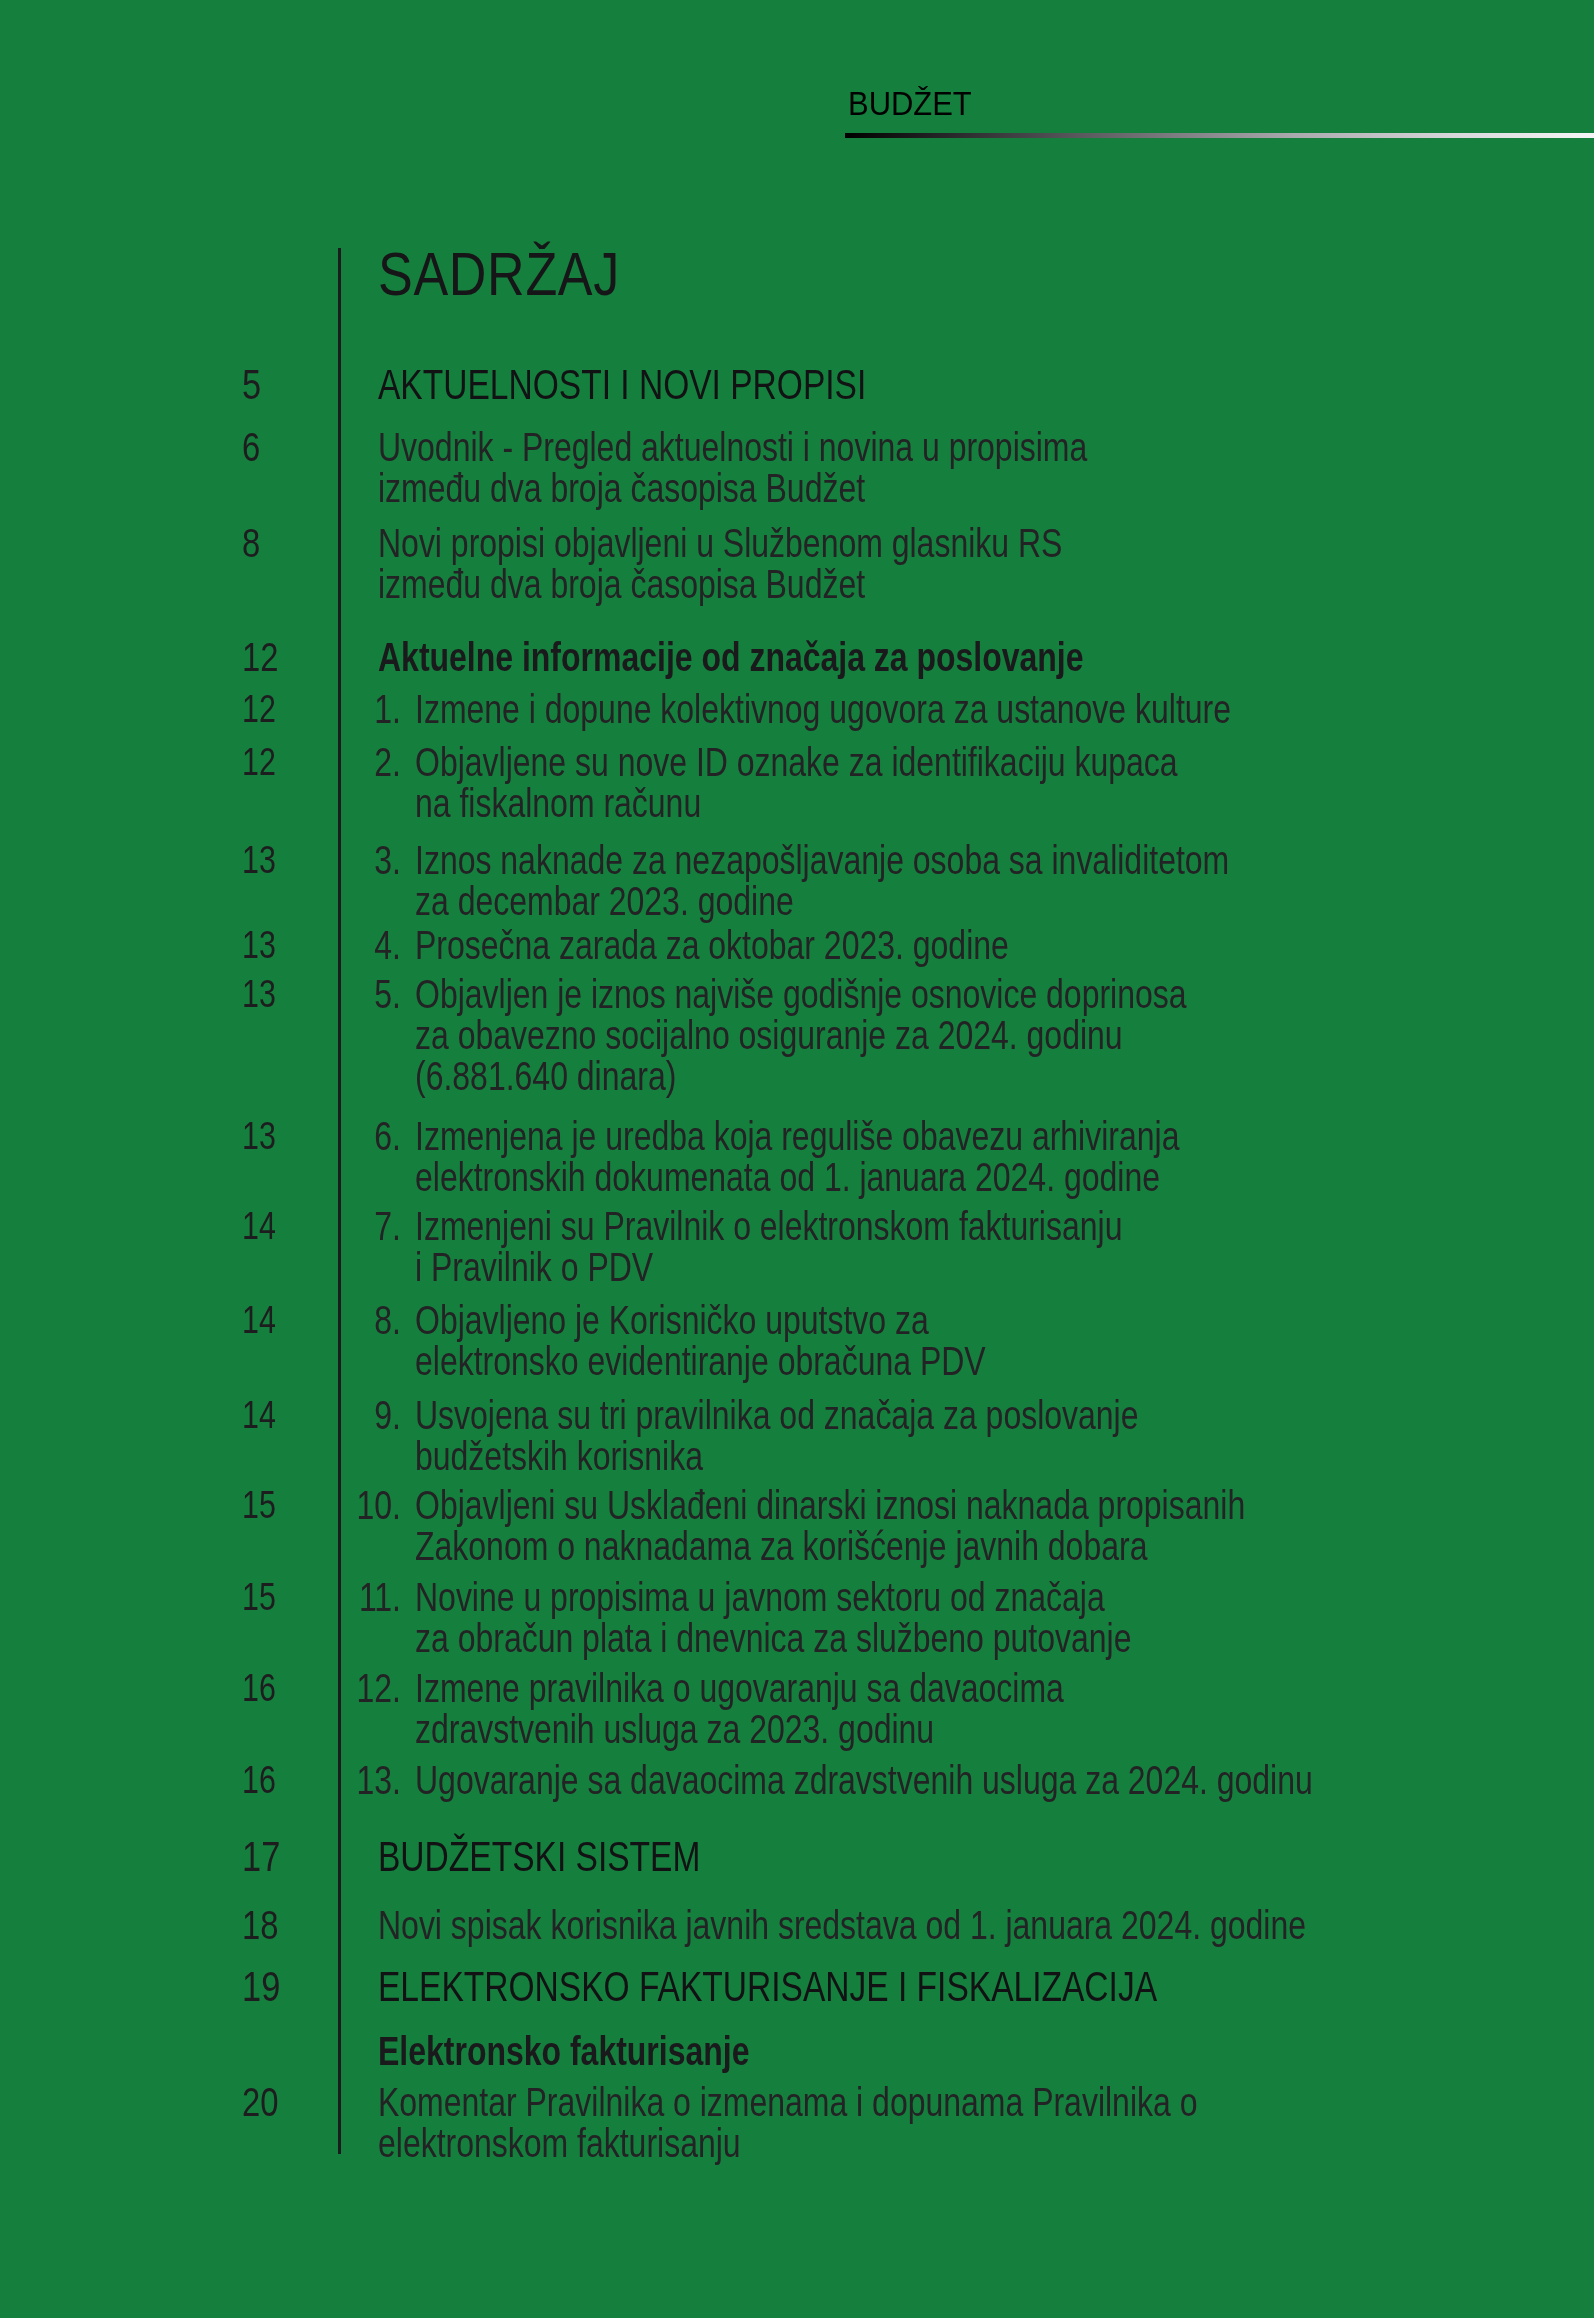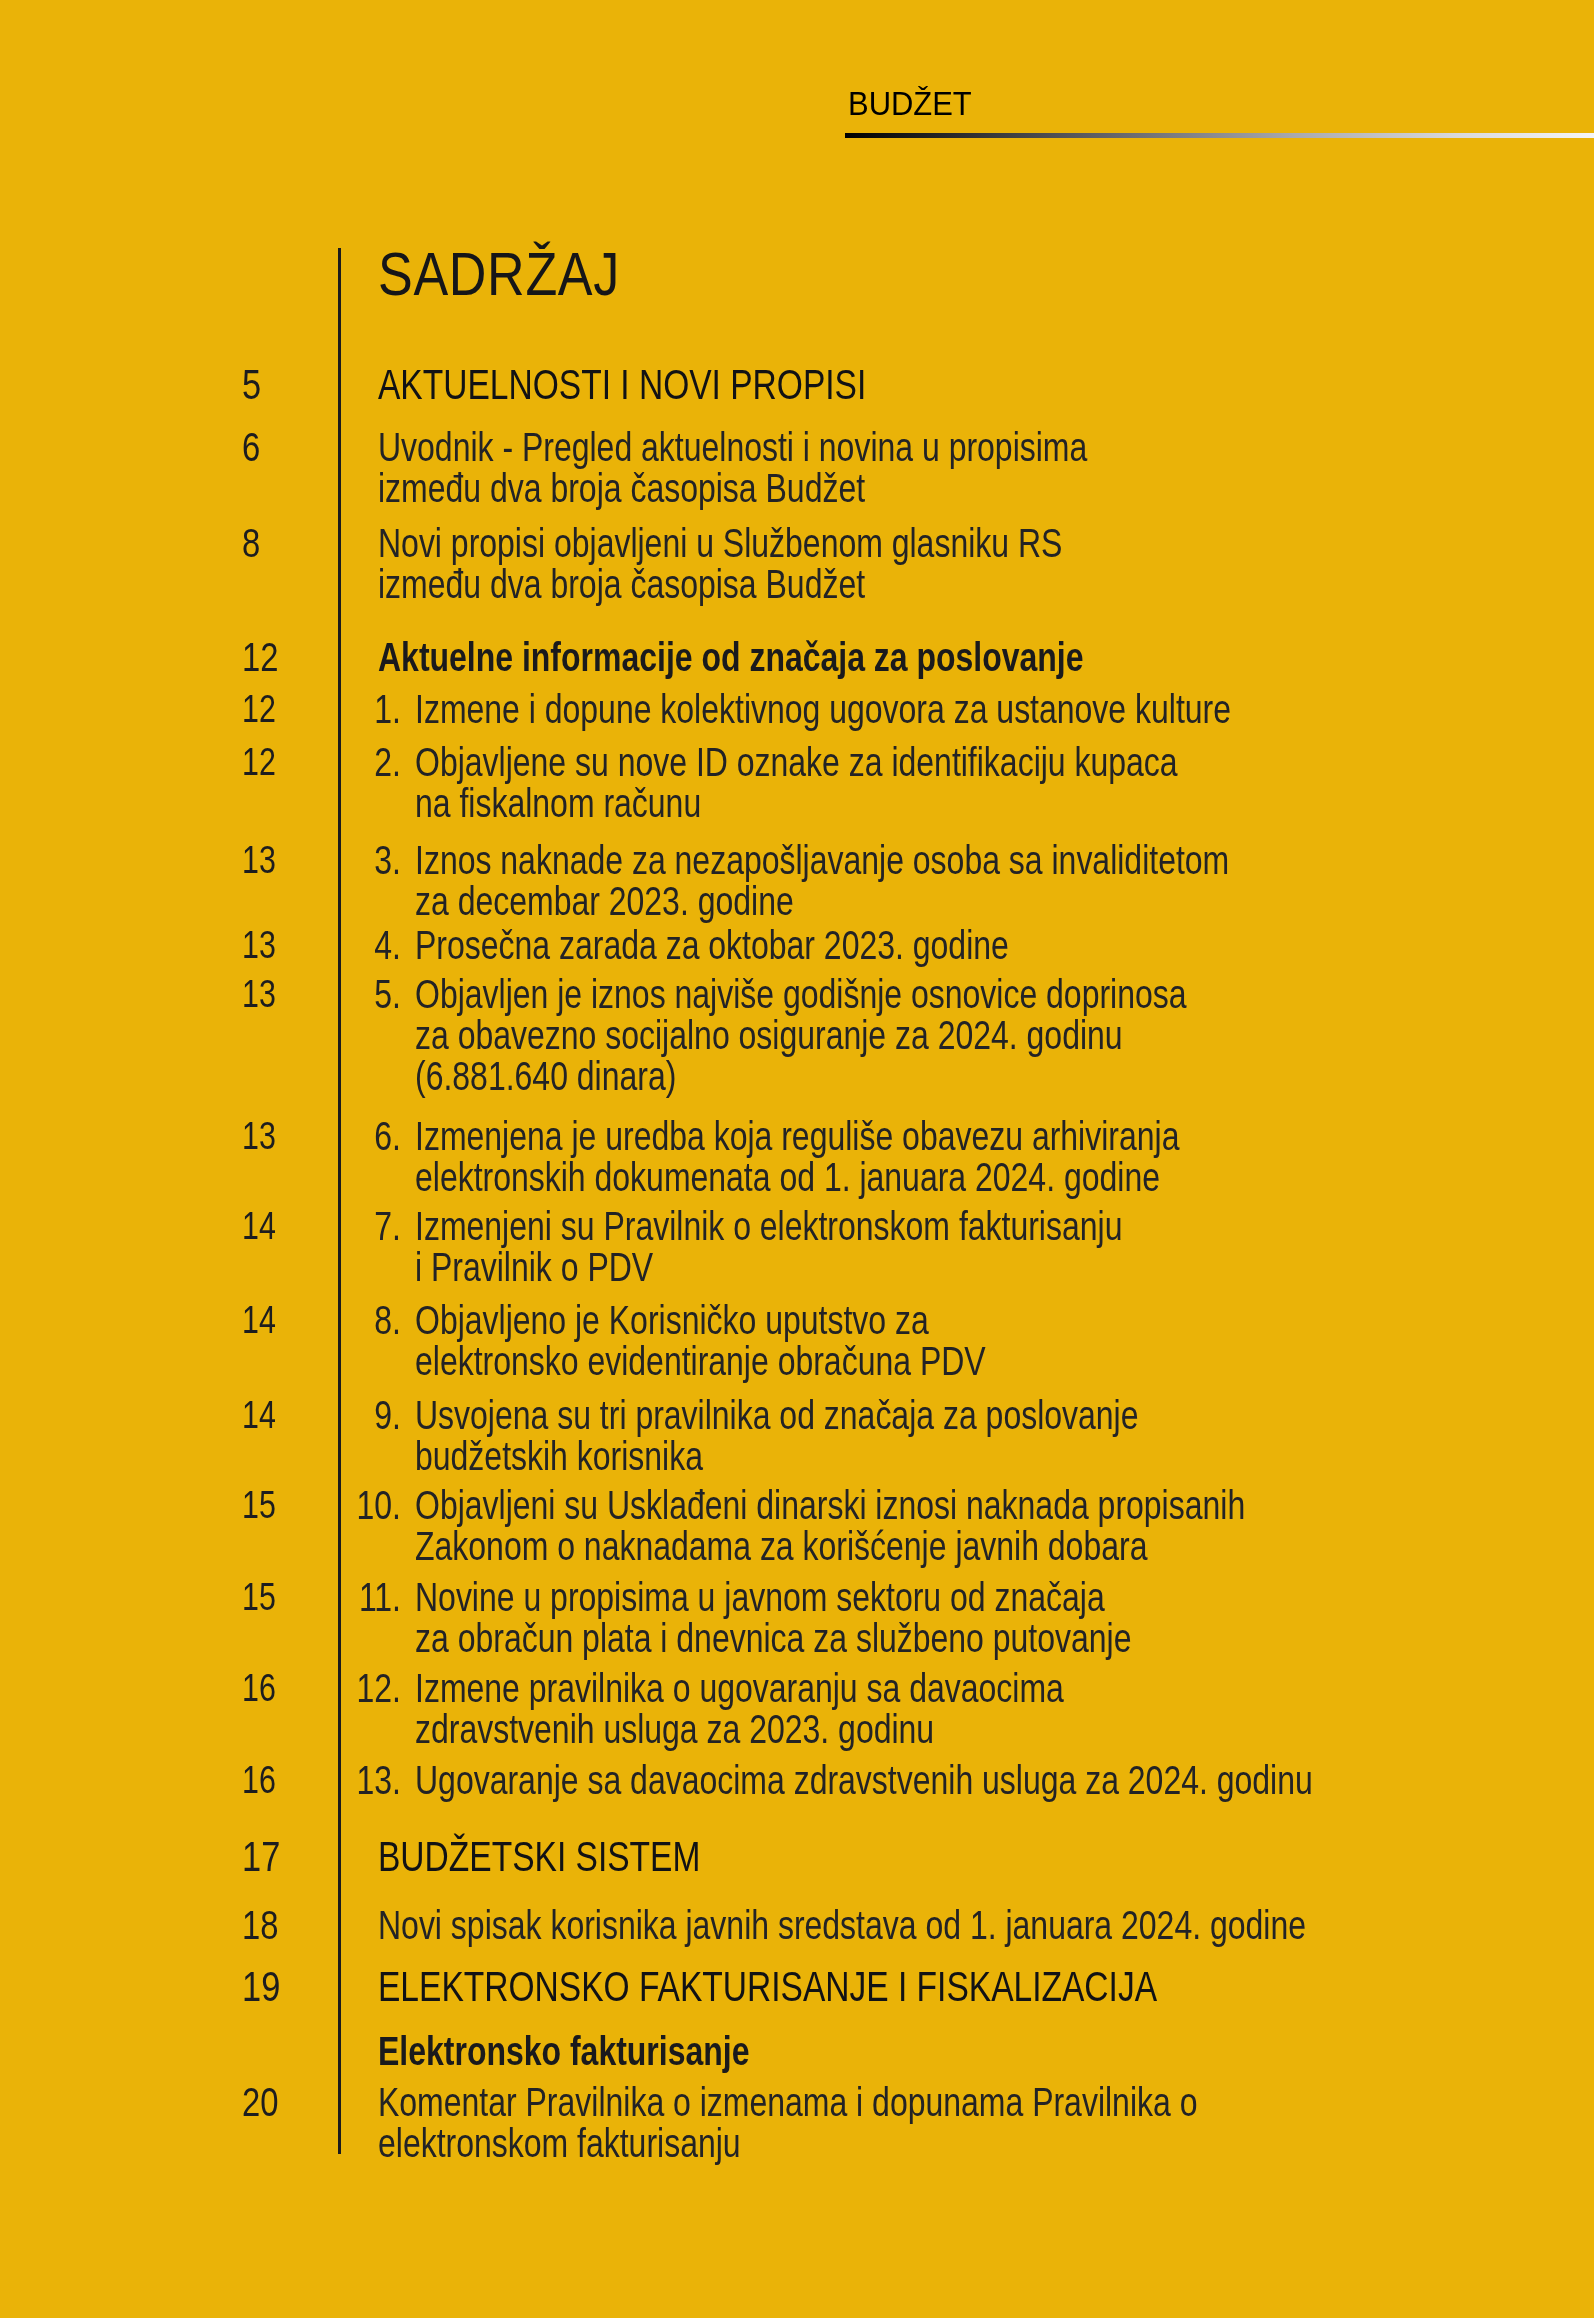"BUDŽET" .page { background: #eab308 -> #15803d }
